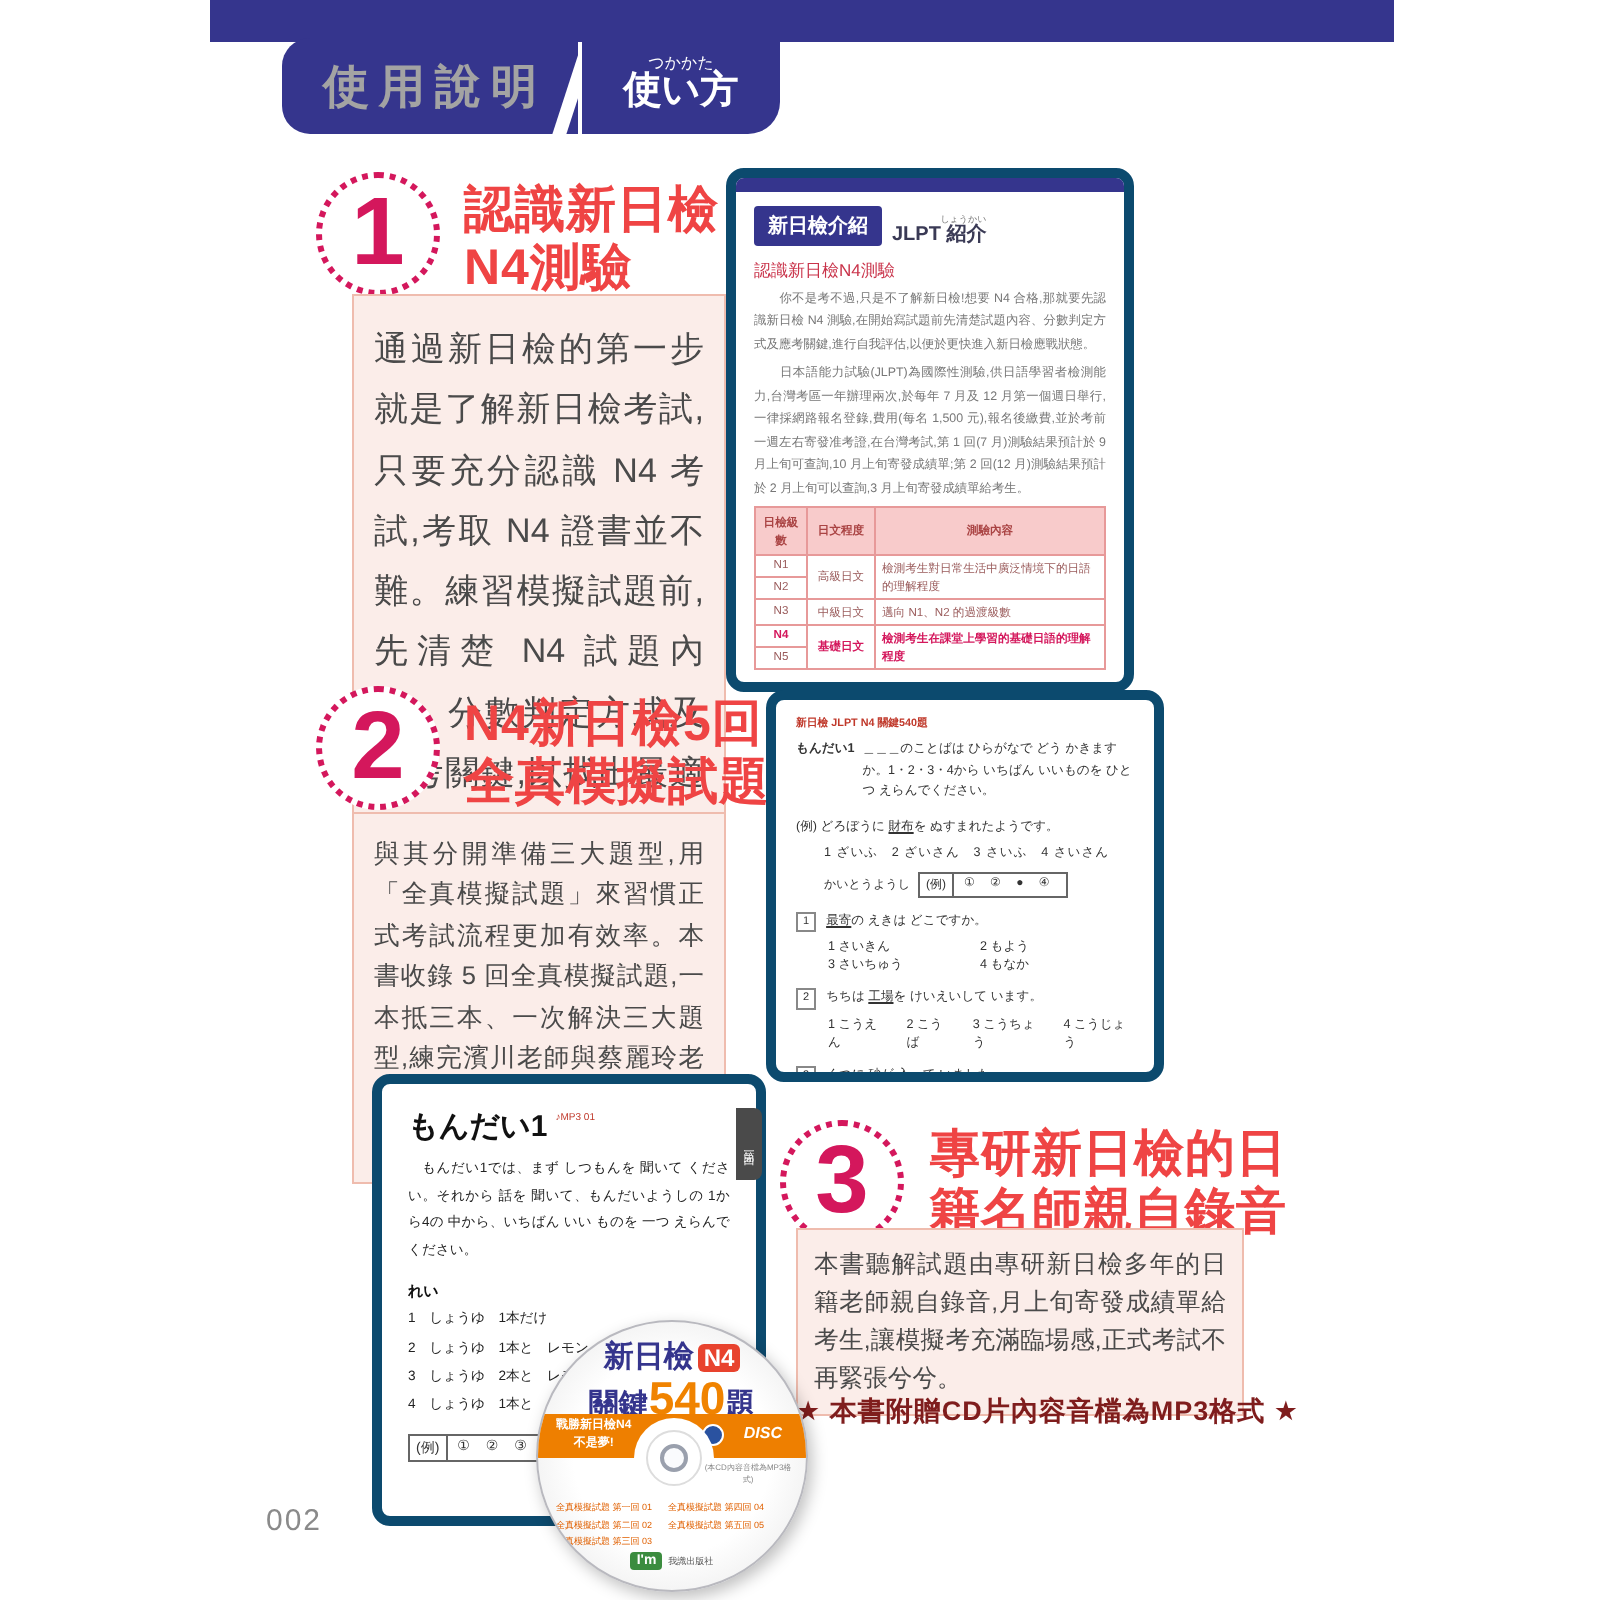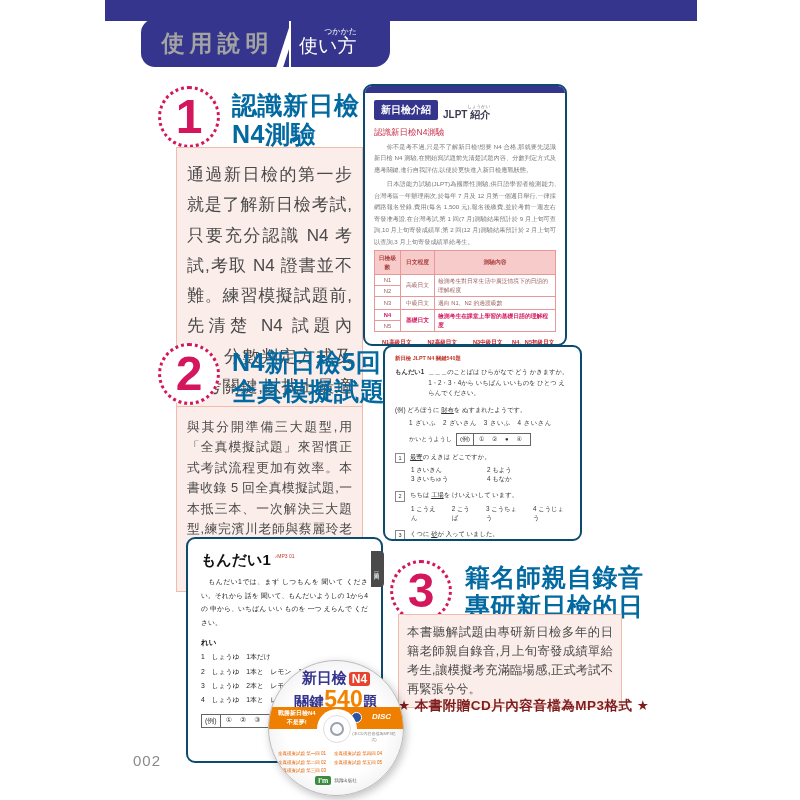"使い方" .tab2 .ja { font-weight: normal -> bold; text-align: left -> center }
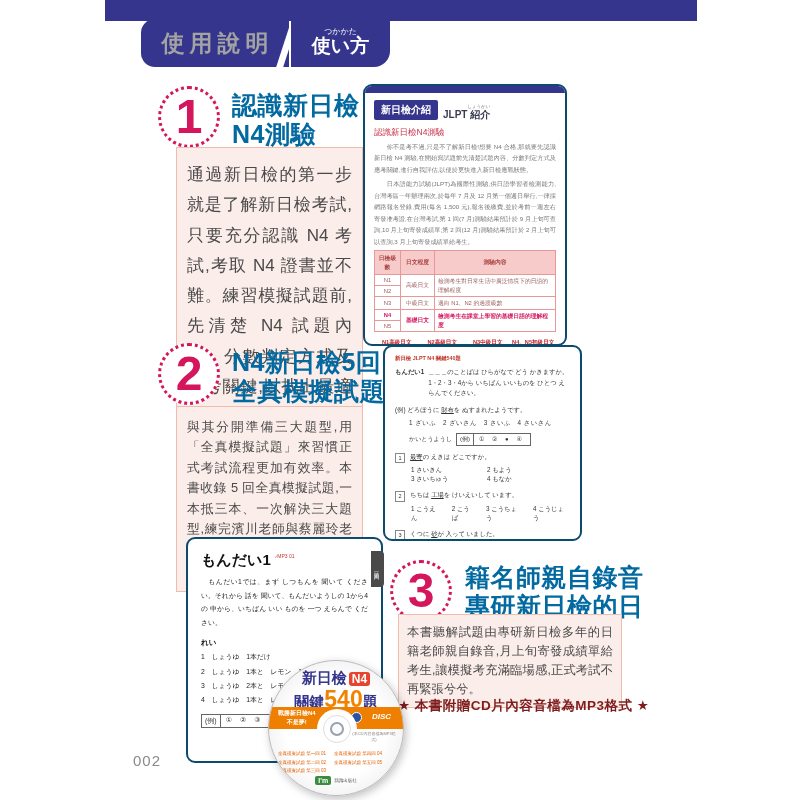"認識新日檢" .sec-title { color: #0369a1 -> #ef4444 }
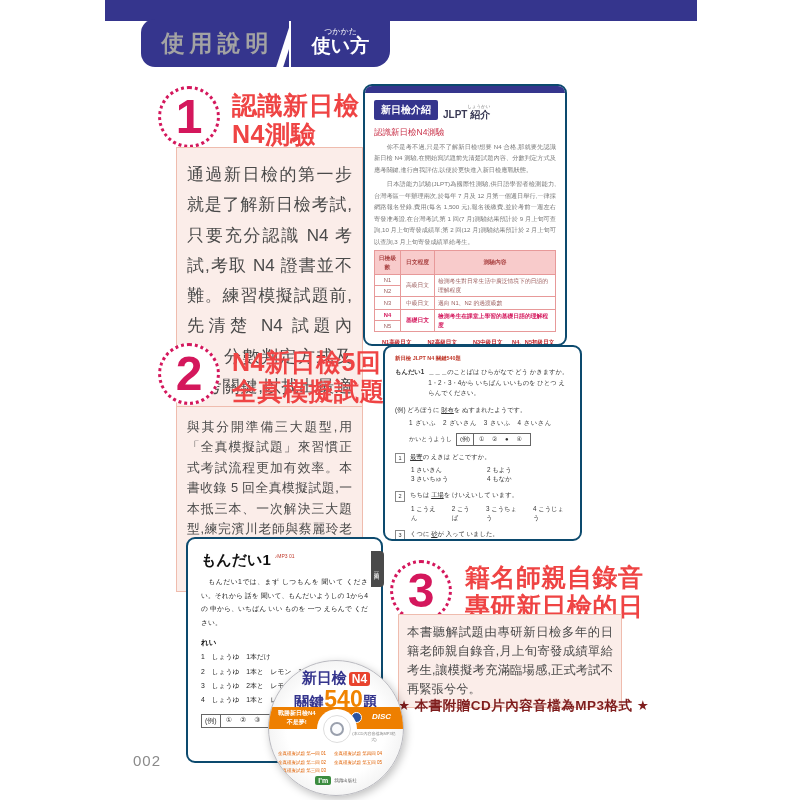"新日檢介紹" .card { border: 2px solid #0c4a6e -> 5px solid #0c4a6e }
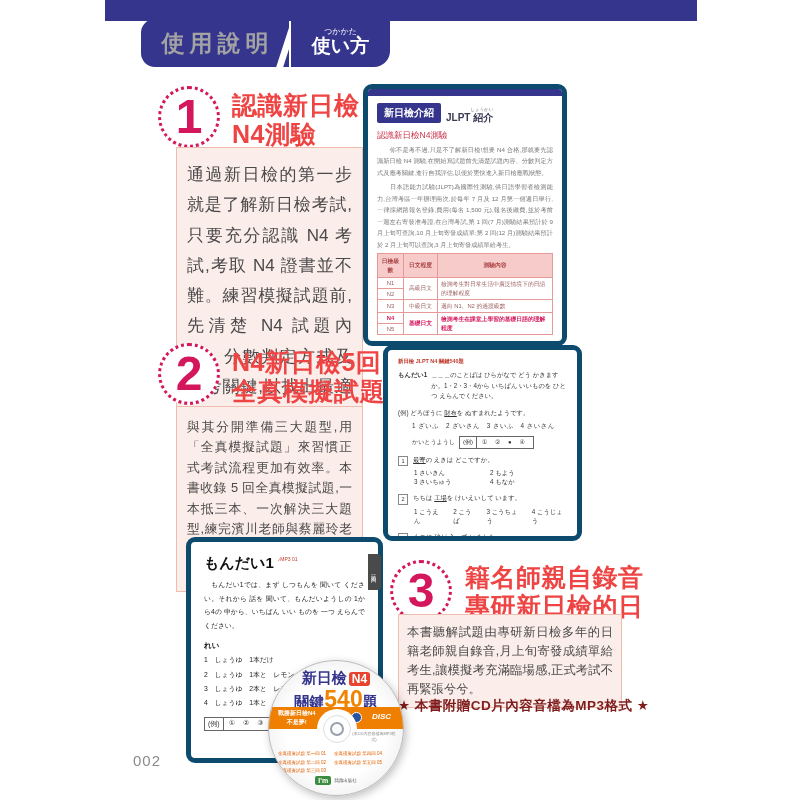"籍名師親自錄音" div { order: before "專研新日檢的日" -> after "專研新日檢的日" }
